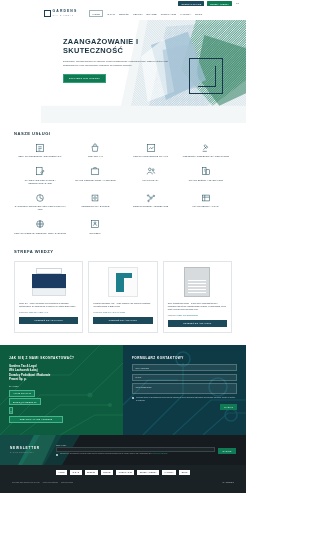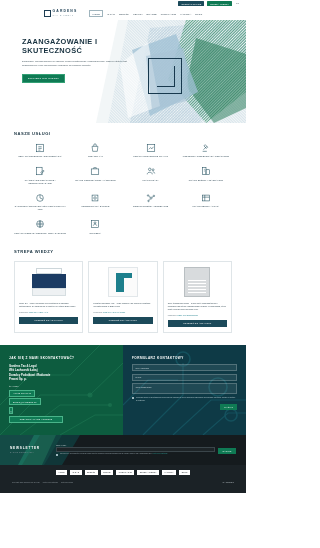"ZAANGAŻOWANIE I SKUTECZNOŚĆ" .hero { margin-left: none -> 41px }
